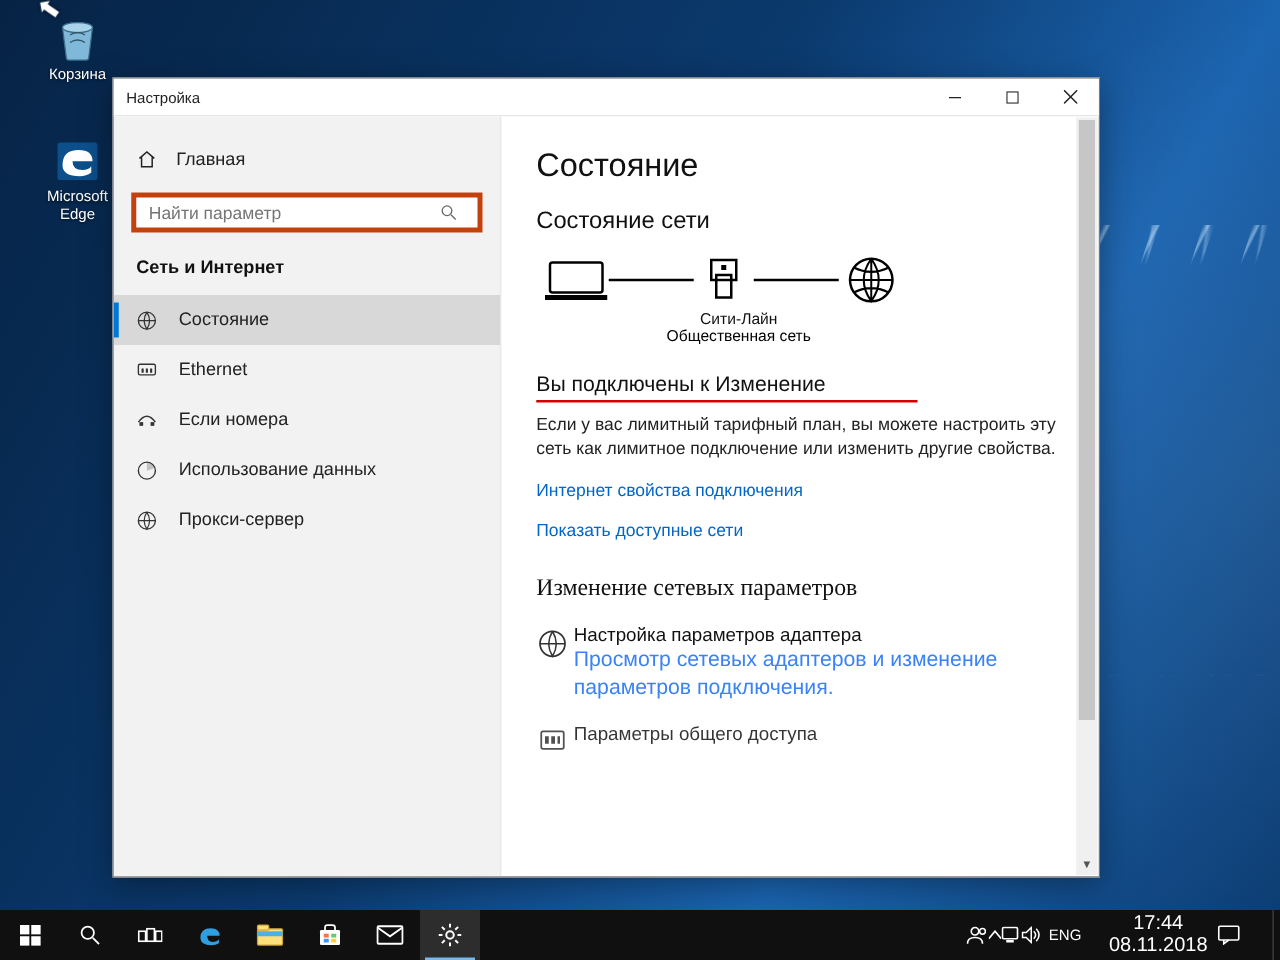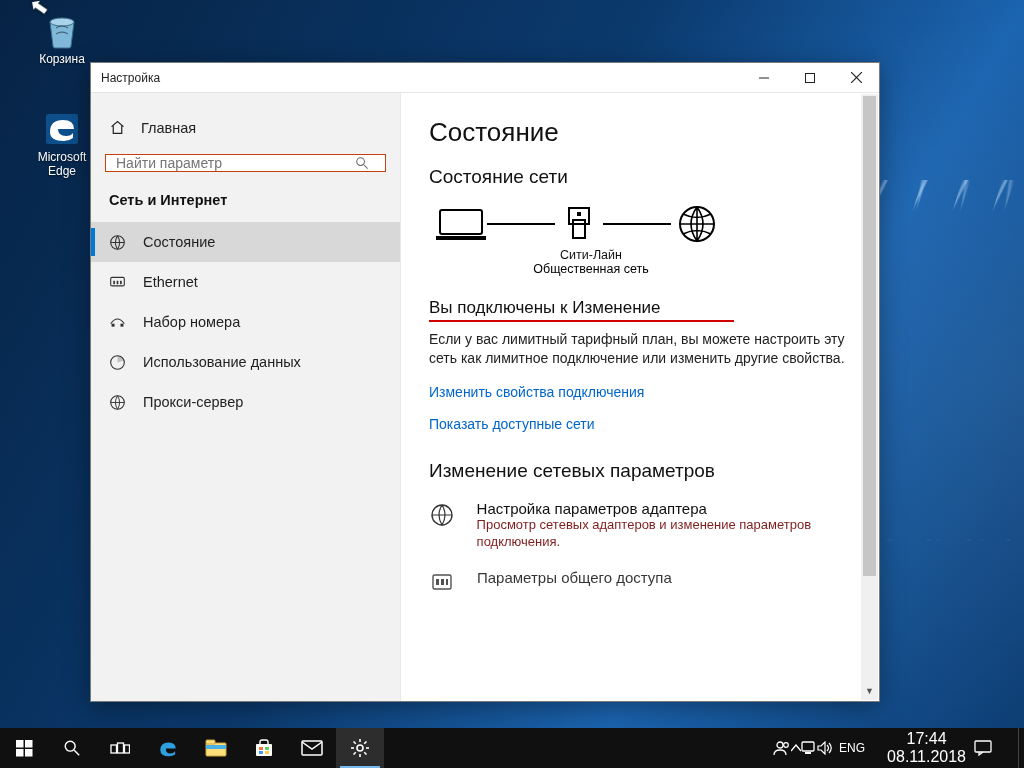"Найти параметр" .searchbox { border: 1px solid #c2410c -> 4px solid #c2410c; height: 18px -> 32px }
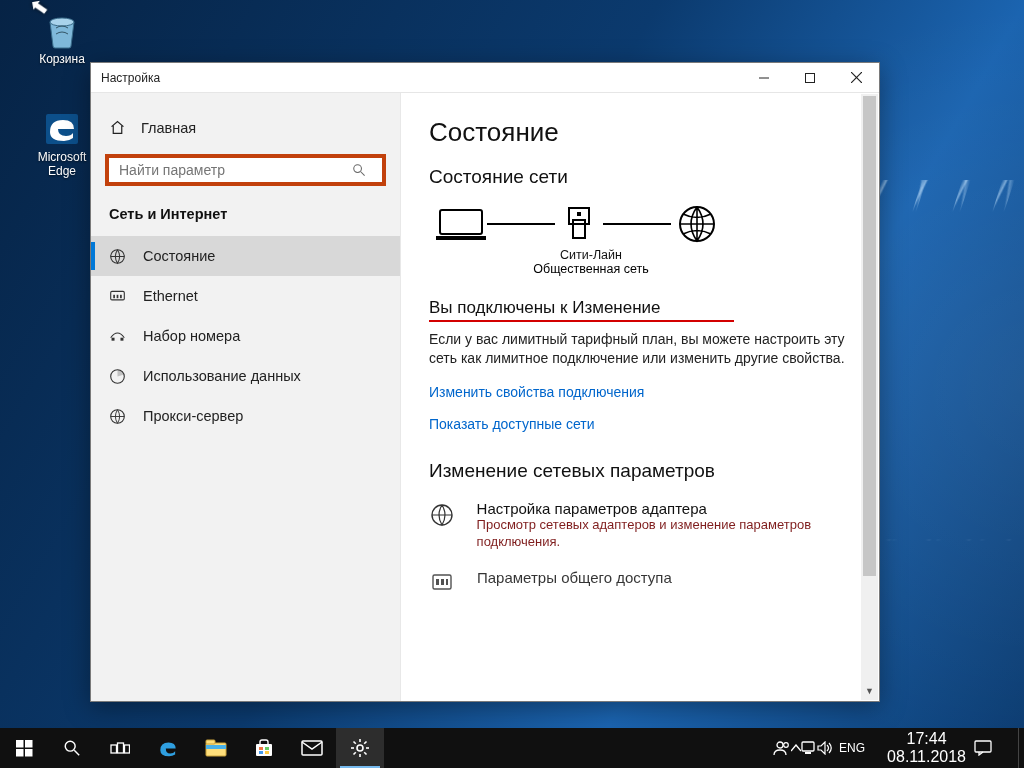"Набор номера" span { text: Набор -> Если }
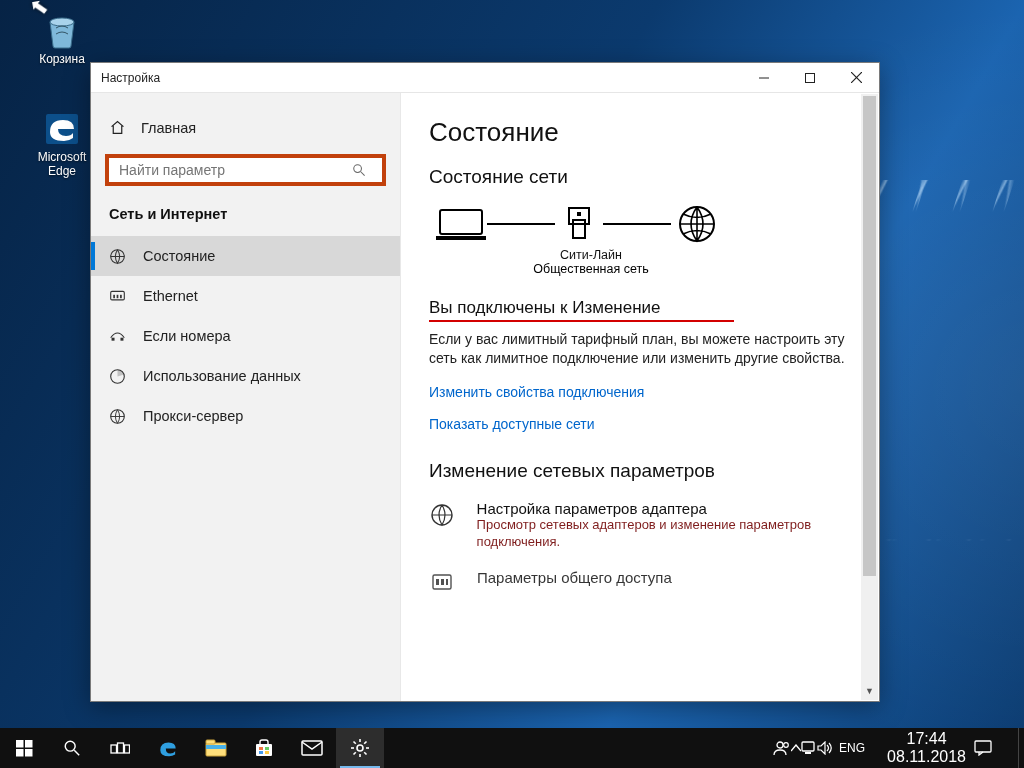"Изменить свойства подключения" a.link { text: Изменить -> Интернет }
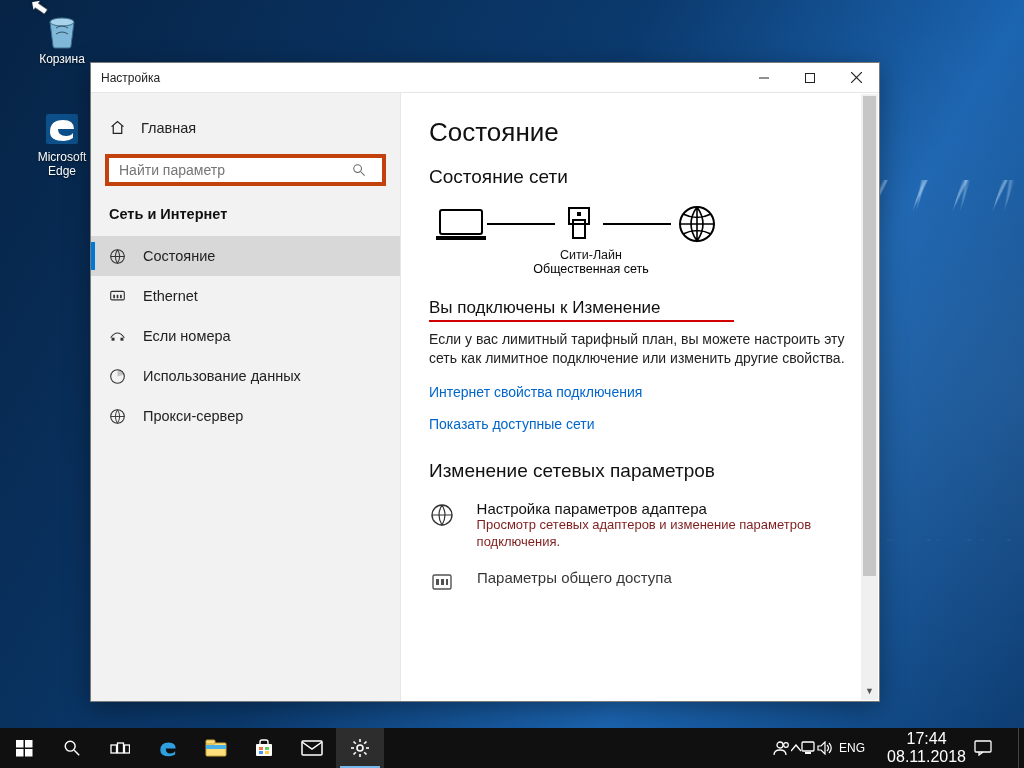"Изменение сетевых параметров" .section-title2 { font-family: none -> Liberation Serif, serif }
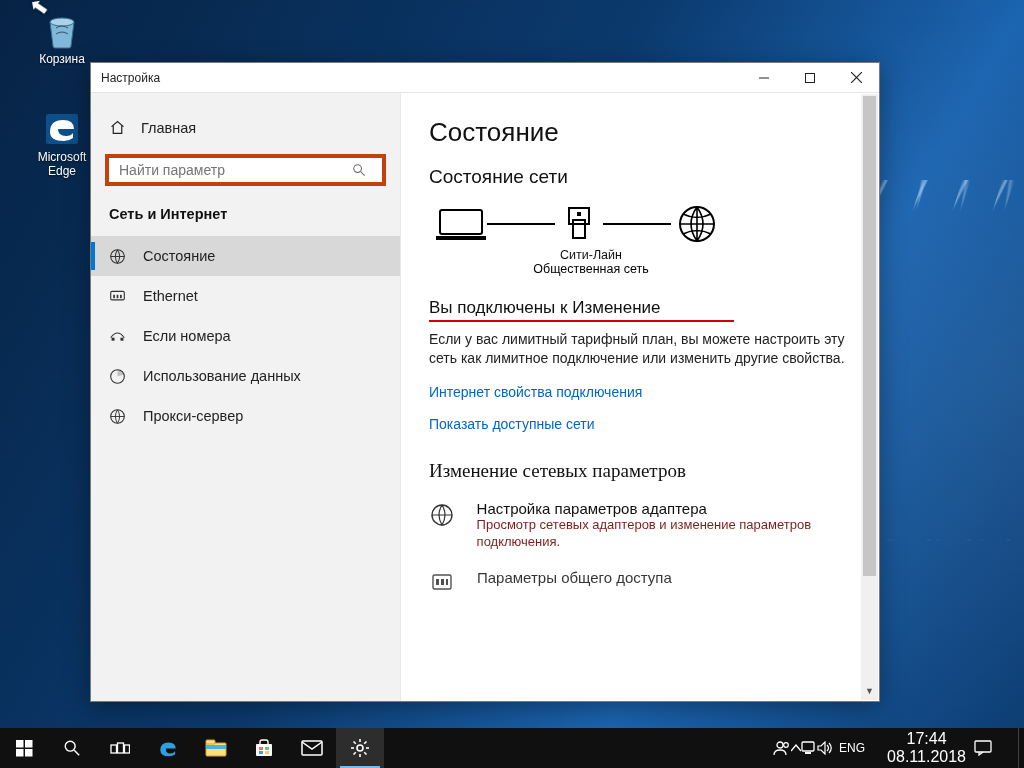"Настройка параметров адаптера" .setting-row { gap: 20px -> 2px }
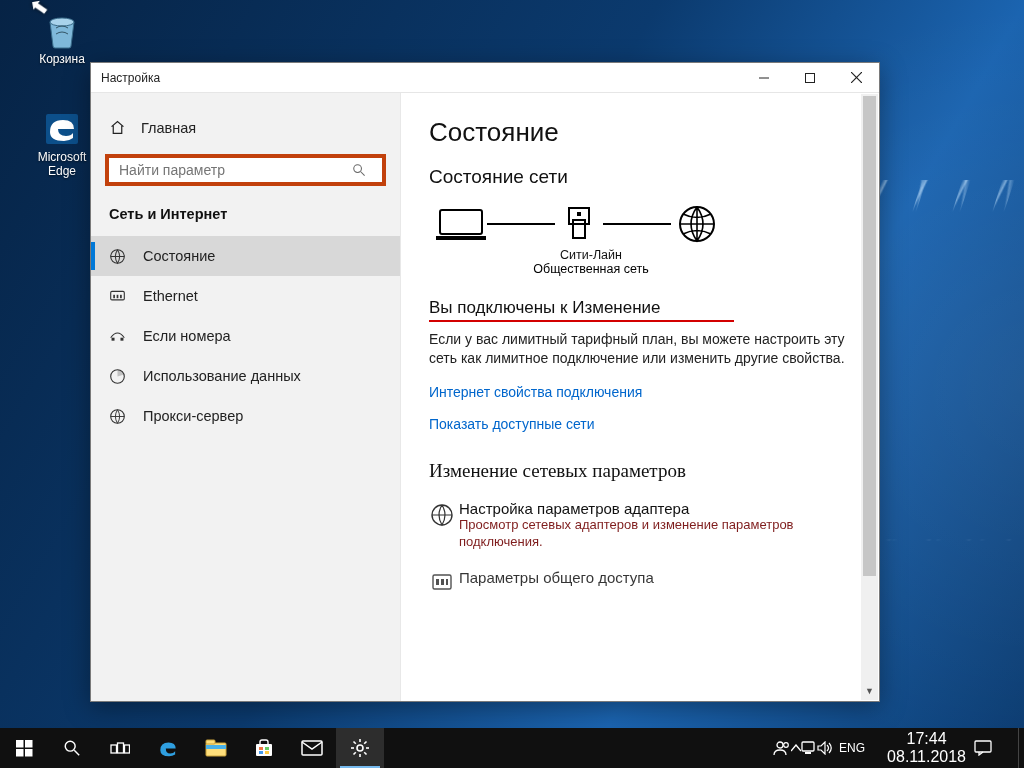"Просмотр сетевых адаптеров и изменение" .setting-row .txt .t2 { color: #7f1d1d -> #3b82f6; font-size: 13px -> 17px }
